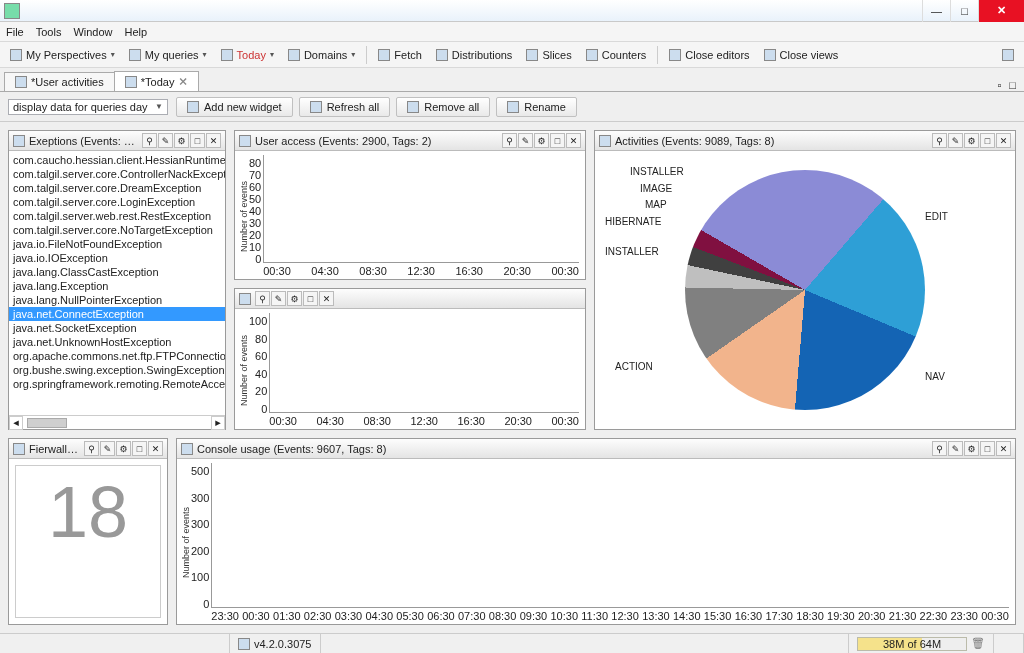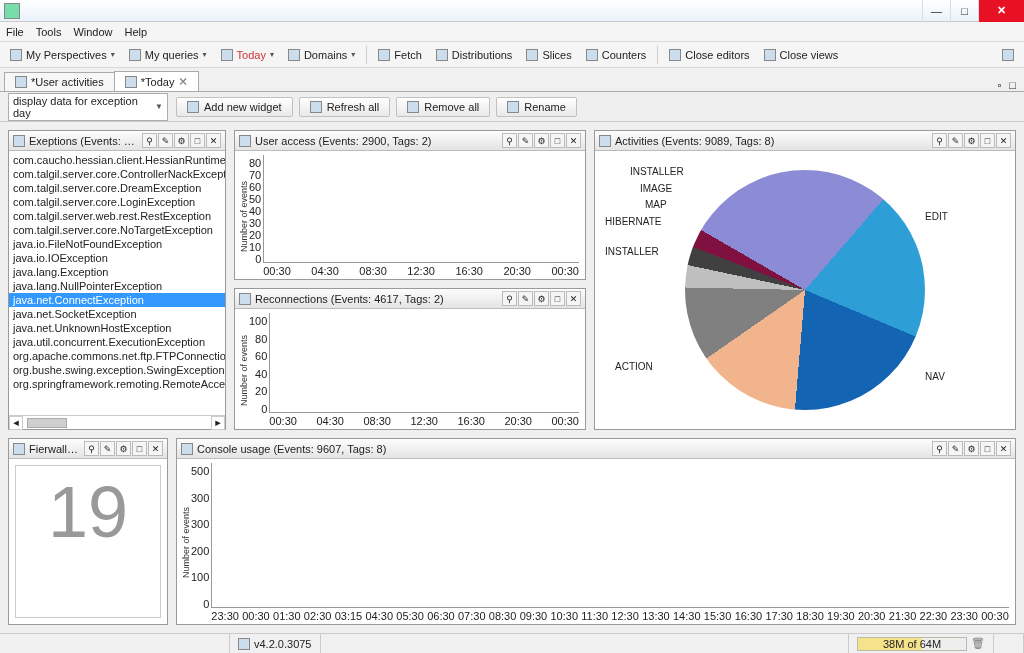"display data for exception day" span { text: exception -> queries }
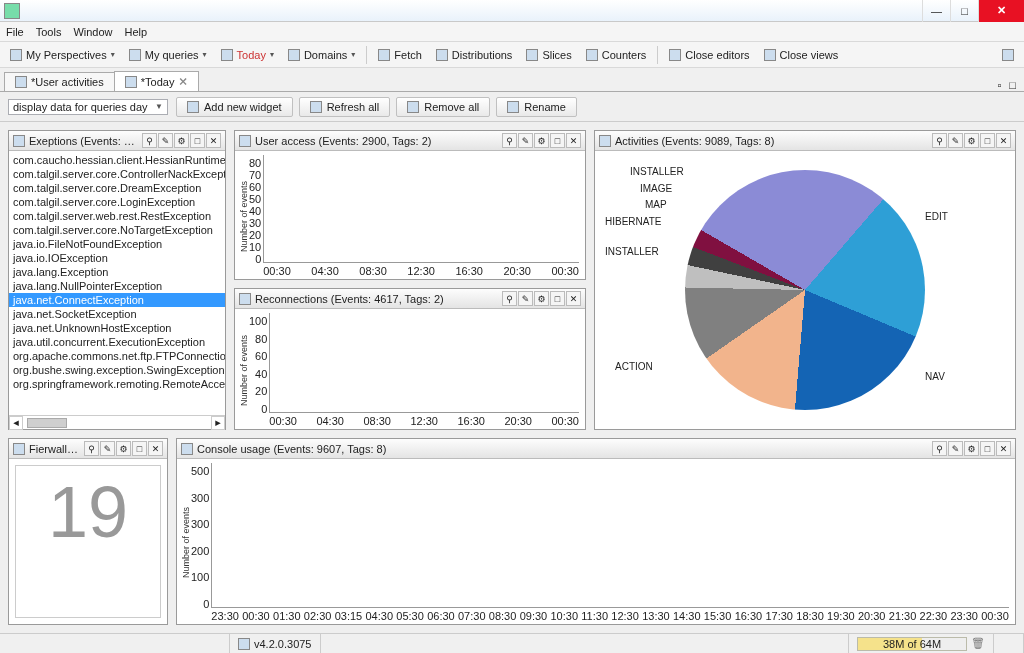"java.lang.ClassCastException" div { html: none -> <div>java.lang.ClassCastException</div> }
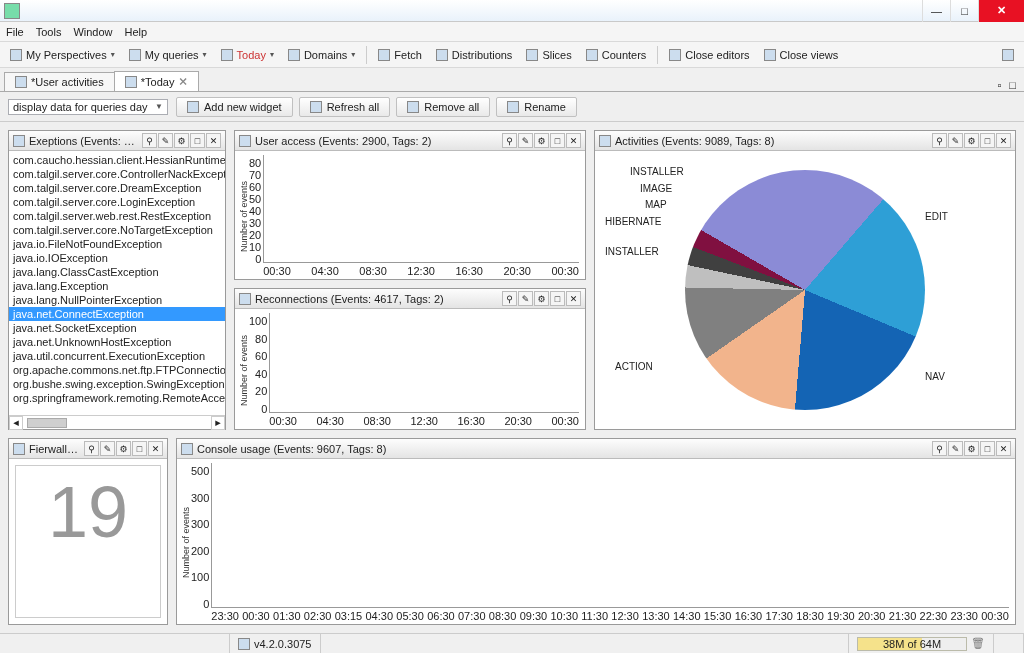"Reconnections (Events: 4617, Tags: 2)" span.ptitle { html: <span>Reconnections (Events: 4617, Tags: 2)</span> -> none }
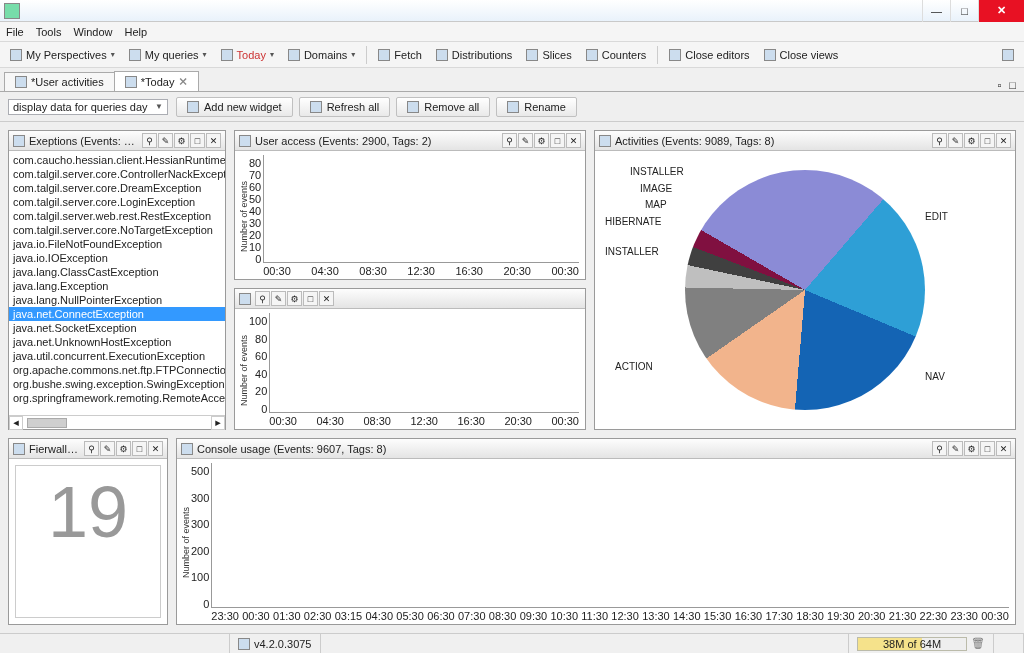"java.util.concurrent.ExecutionException" div { html: <div>java.util.concurrent.ExecutionException</div> -> none }
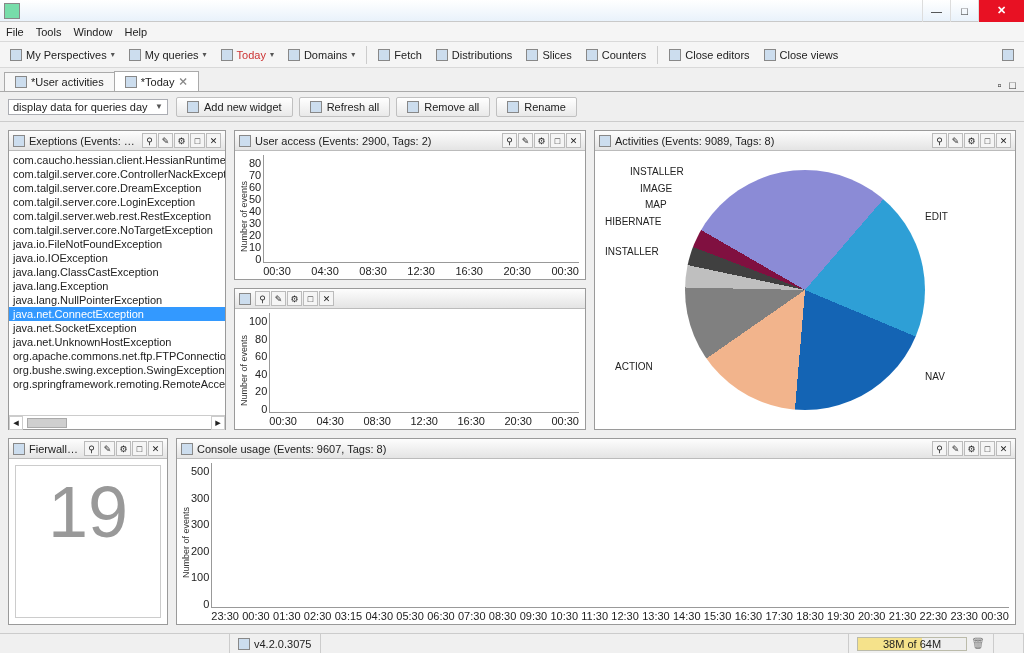"19" div.bignum { text: 19 -> 18 }
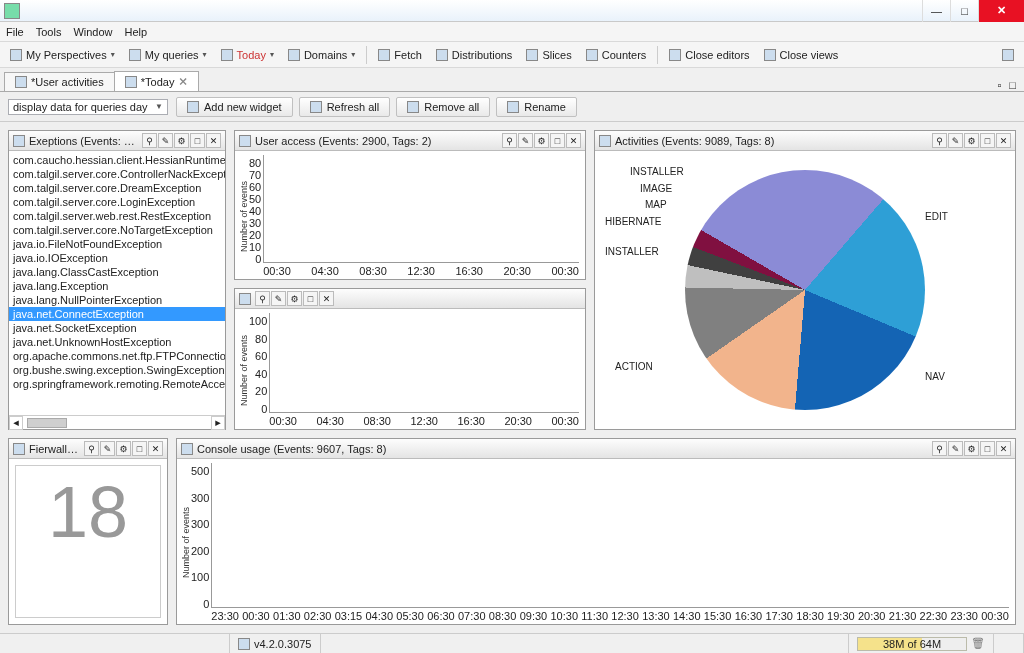"03:15" div { text: 03:15 -> 03:30 }
